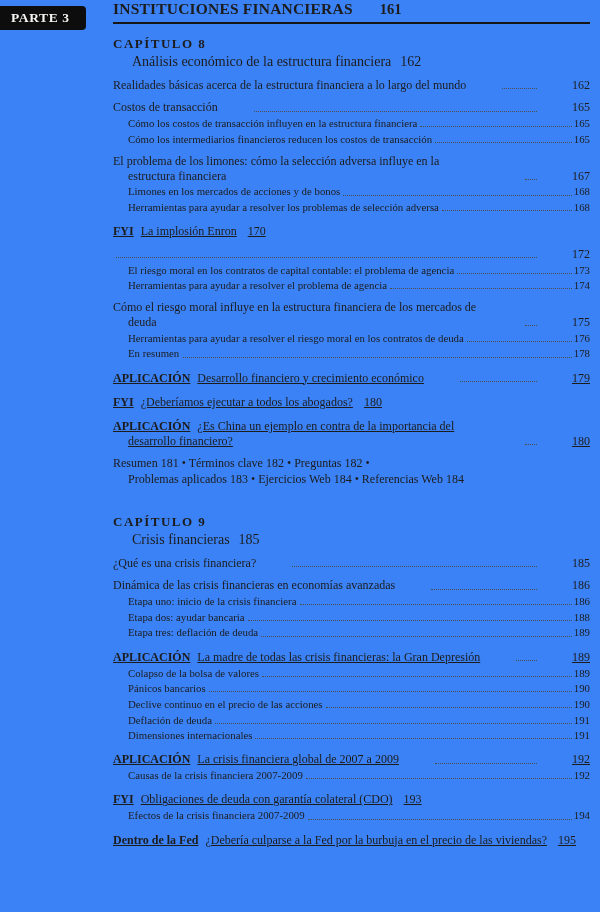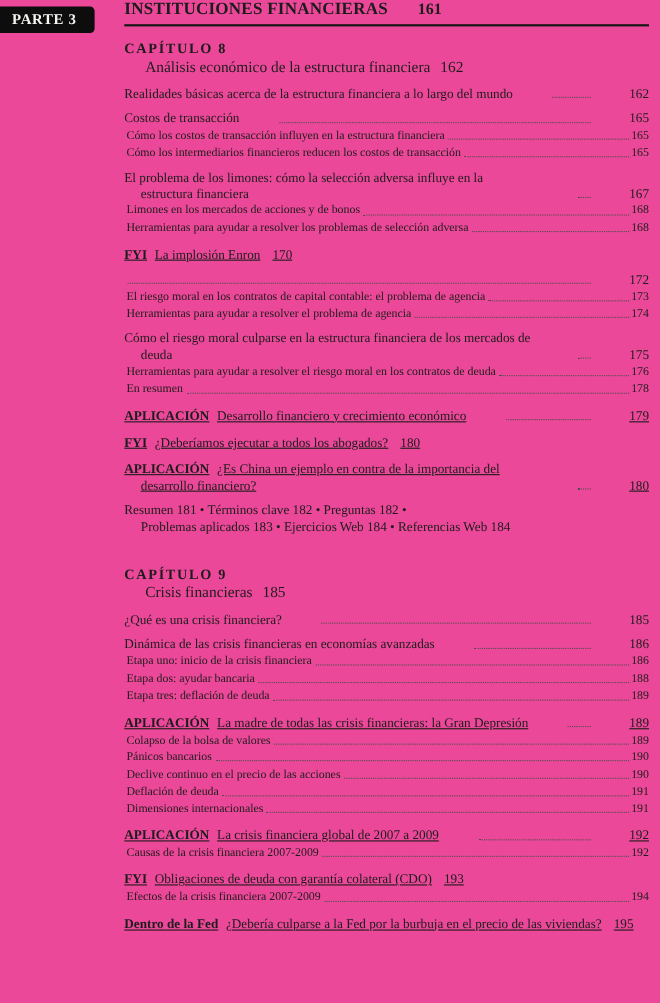"PARTE 3" .page { background: #ec4899 -> #3b82f6 }
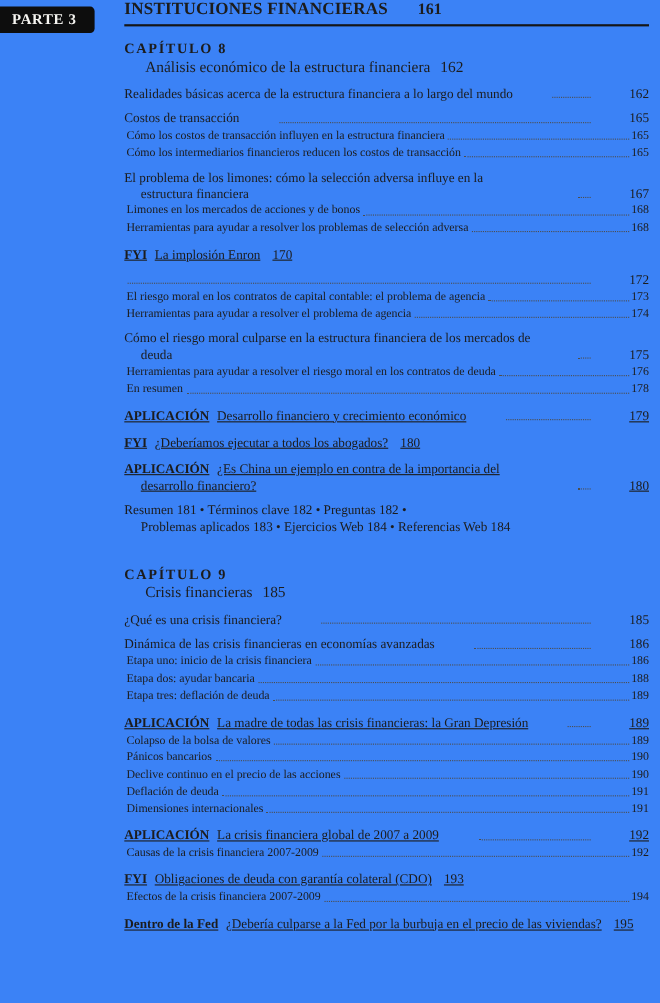"Cómo los costos de transacción" .lvl1 { margin-left: 2px -> 15px }
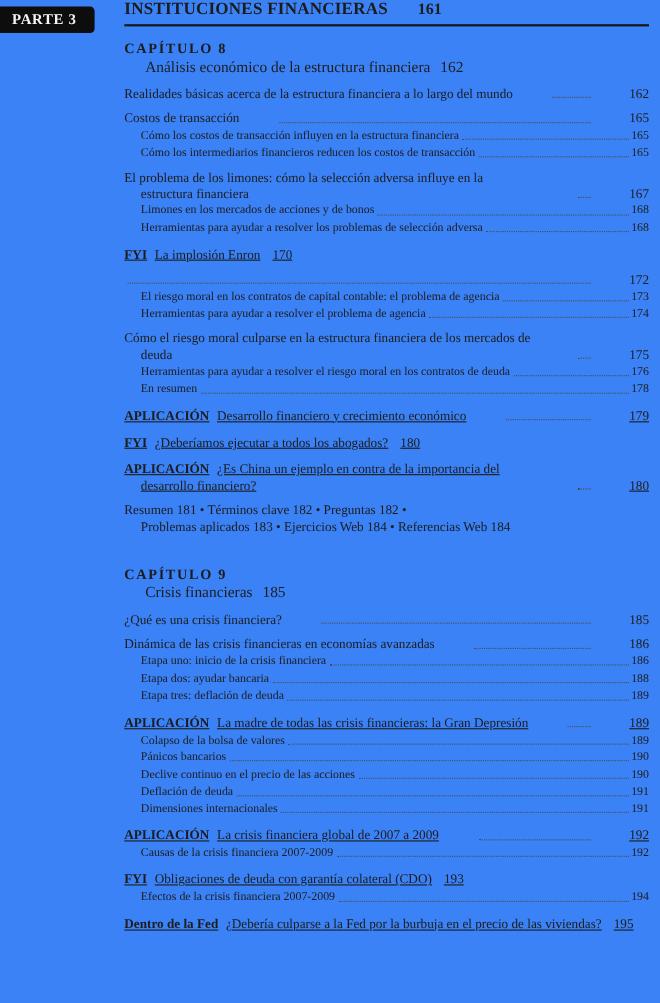"Cómo el riesgo moral culparse" span.text { text: culparse -> influye }
